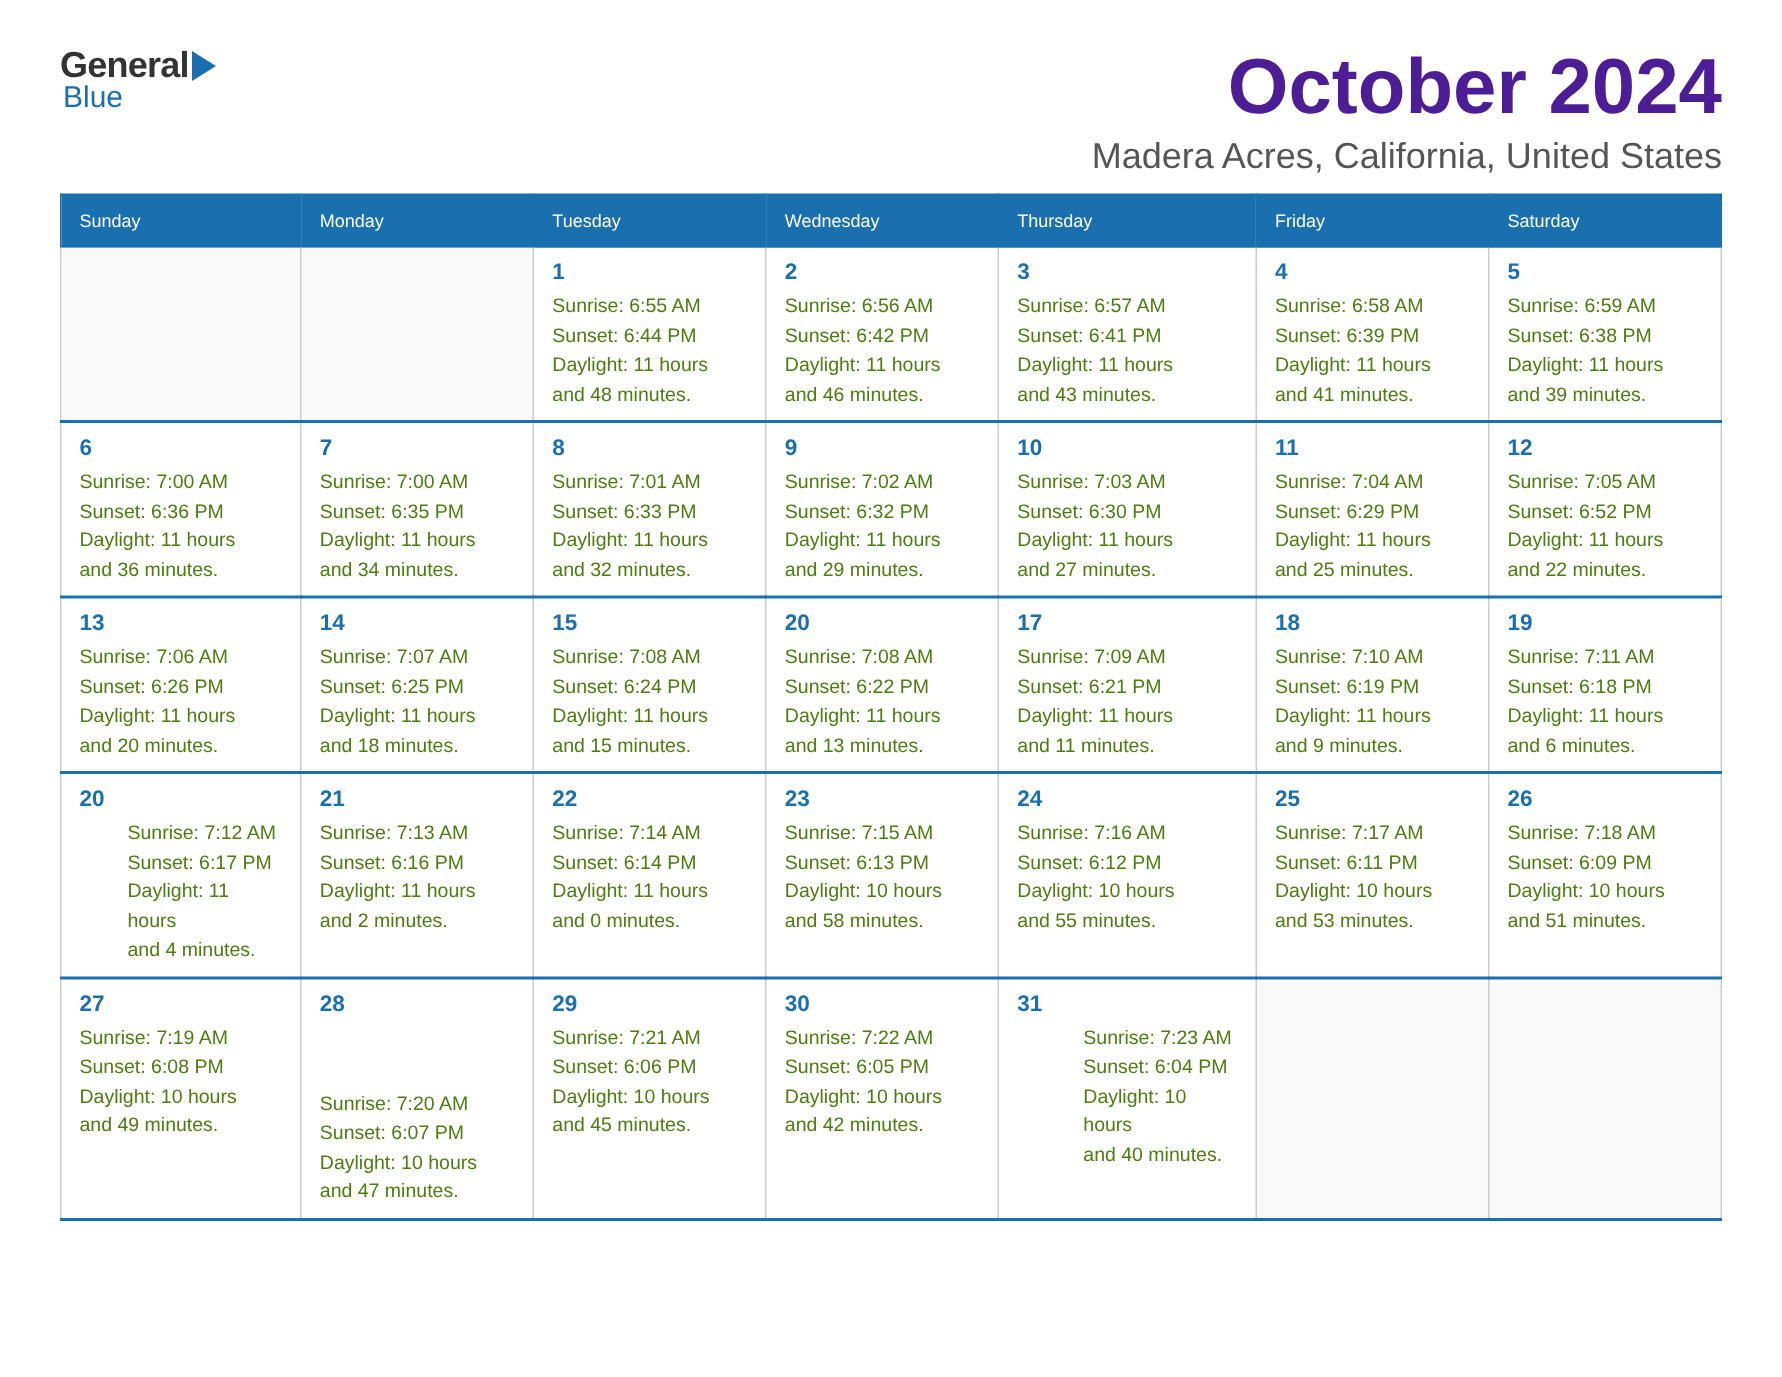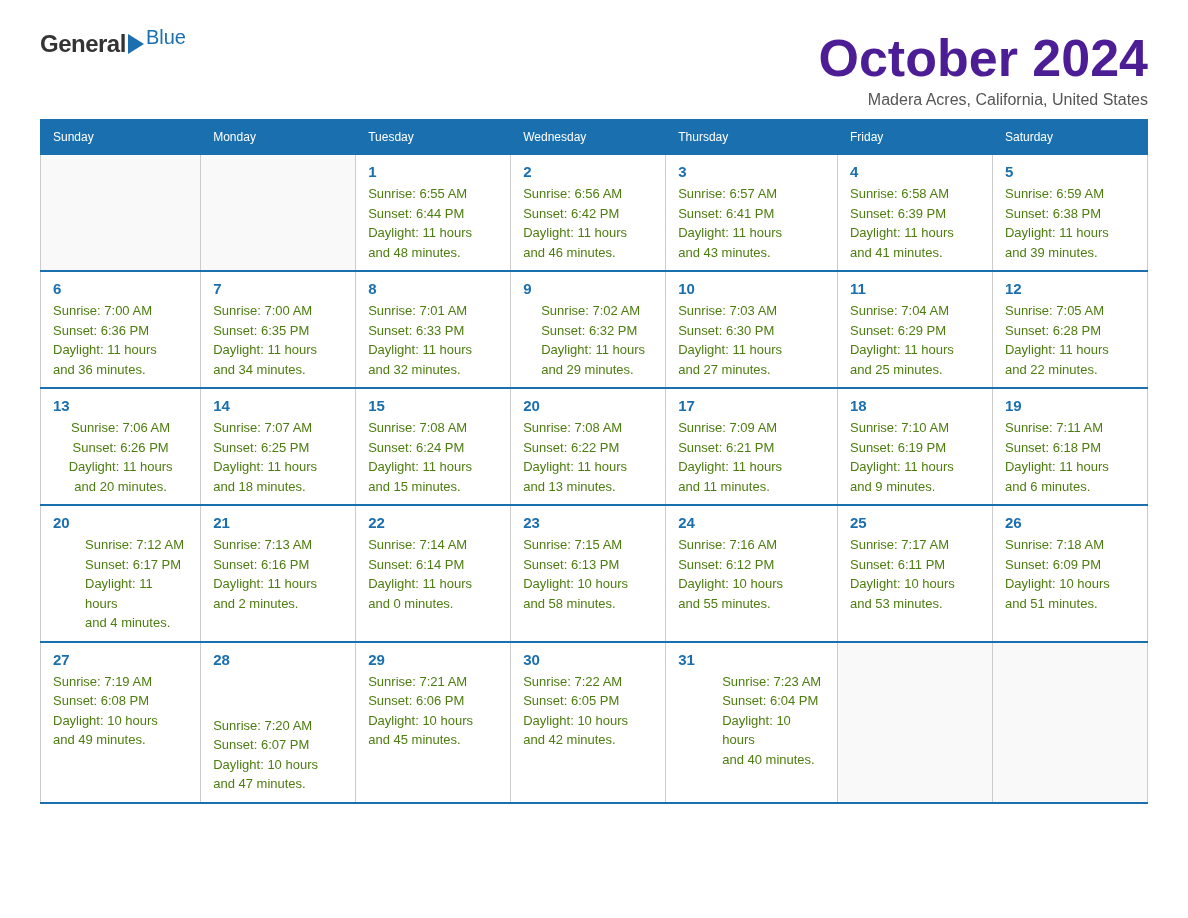"General" .logo-wrapper { flex-direction: row -> column }
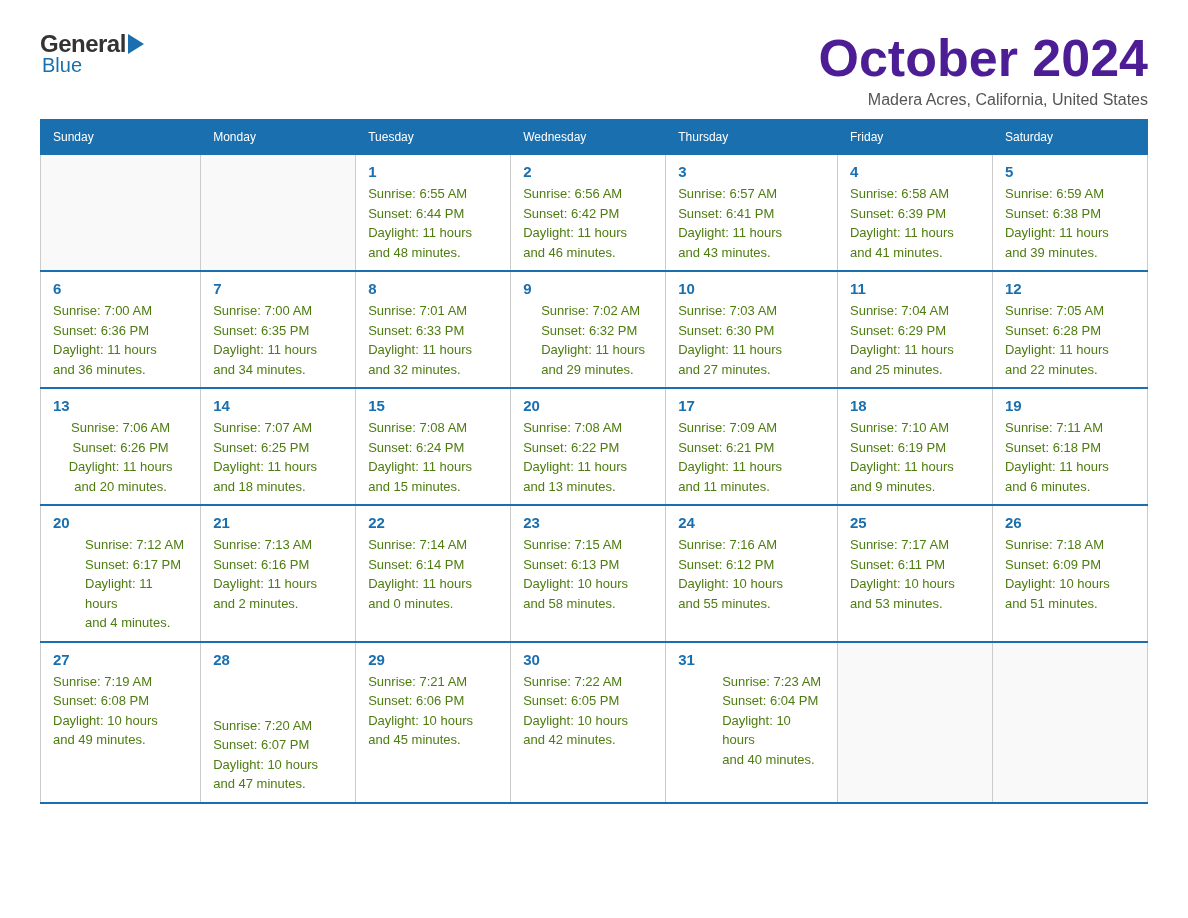"Madera Acres, California, United States" .location-title { font-size: 16px -> 24px }
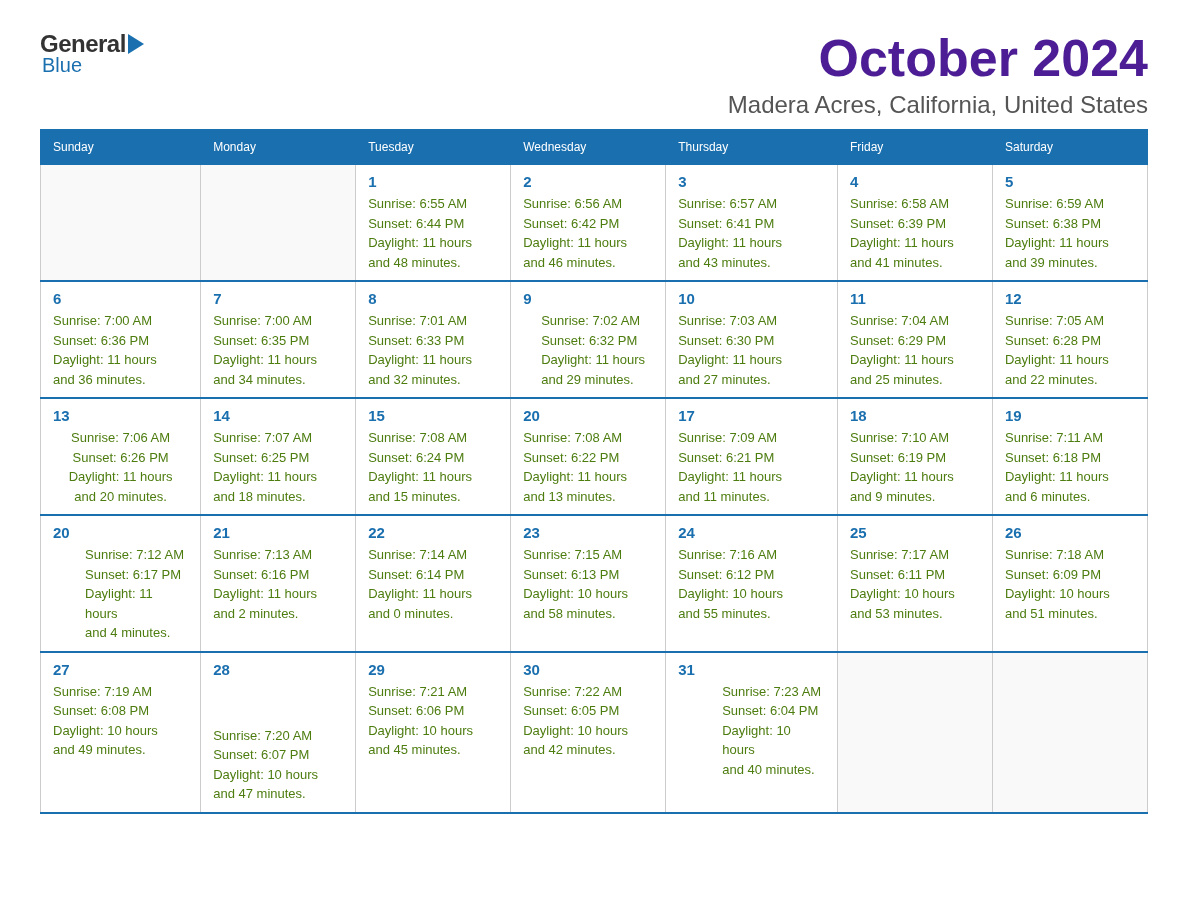"Sunrise: 7:02 AM" div.day-info { margin-left: 18px -> none }
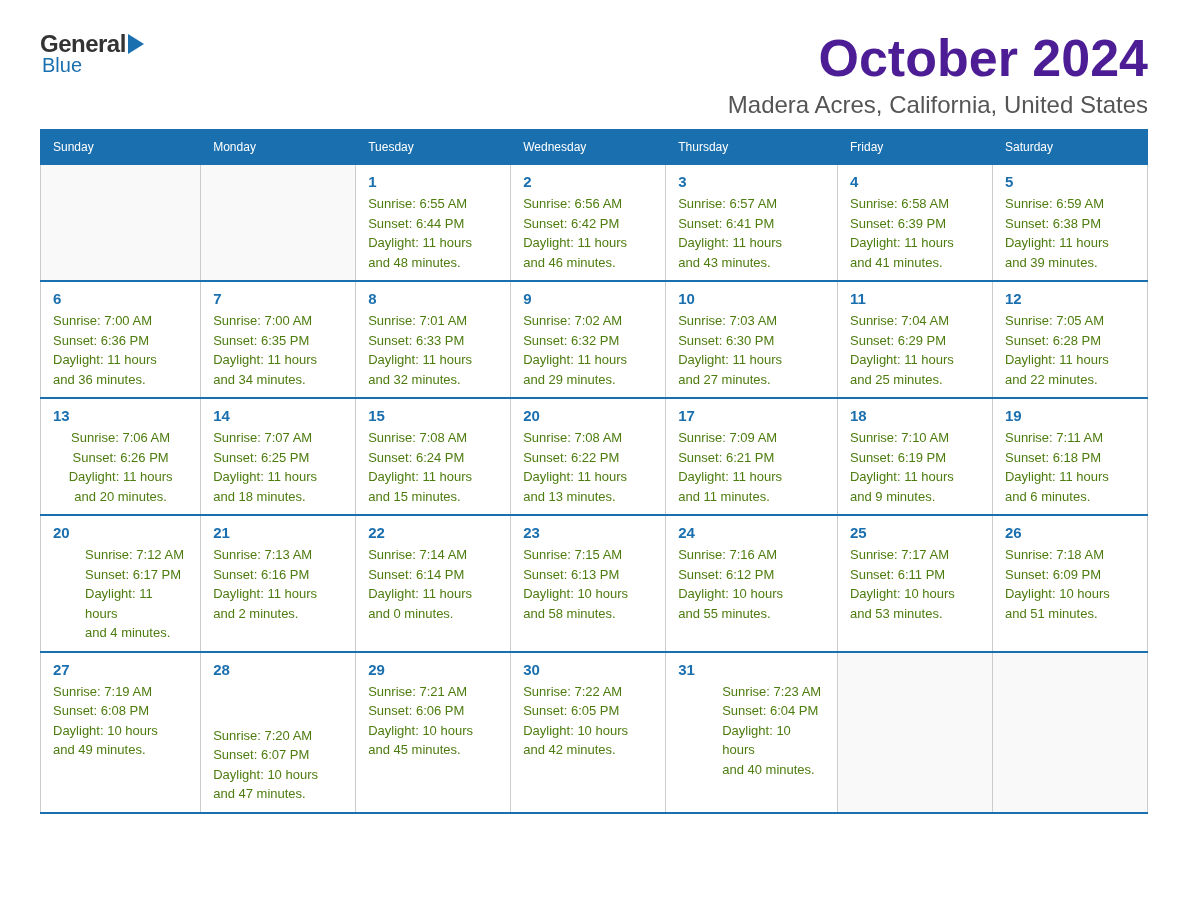"Sunrise: 7:05 AM" div.day-info { text: 6:28 -> 6:52 }
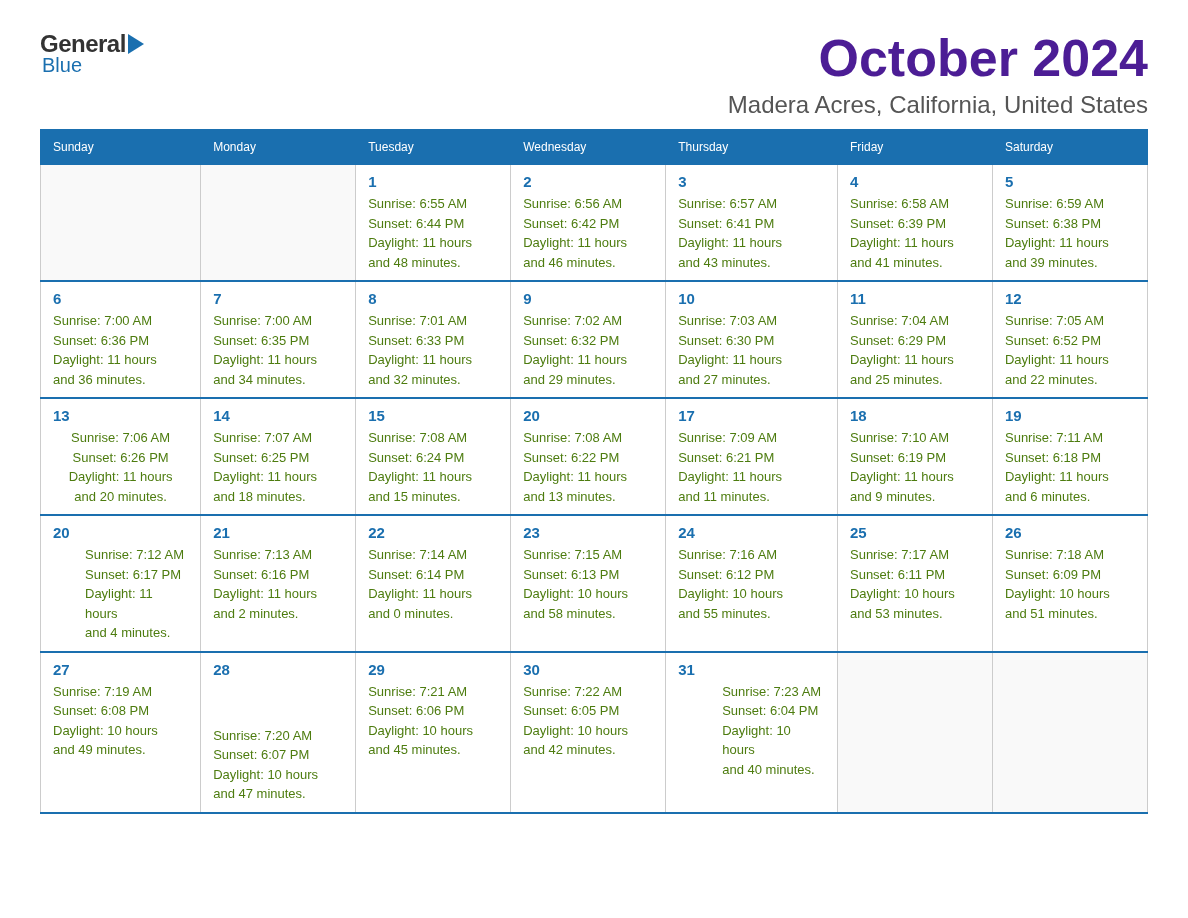"Sunrise: 7:06 AM" div.day-info { text-align: center -> none }
